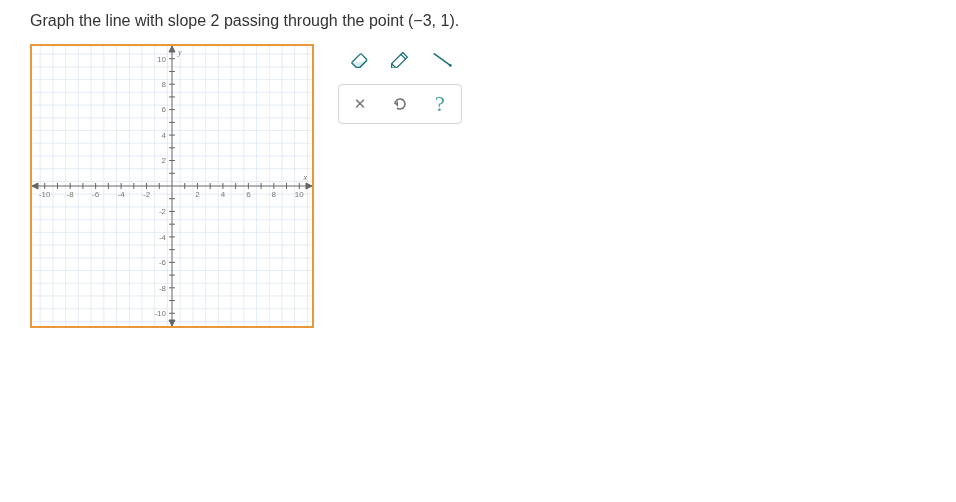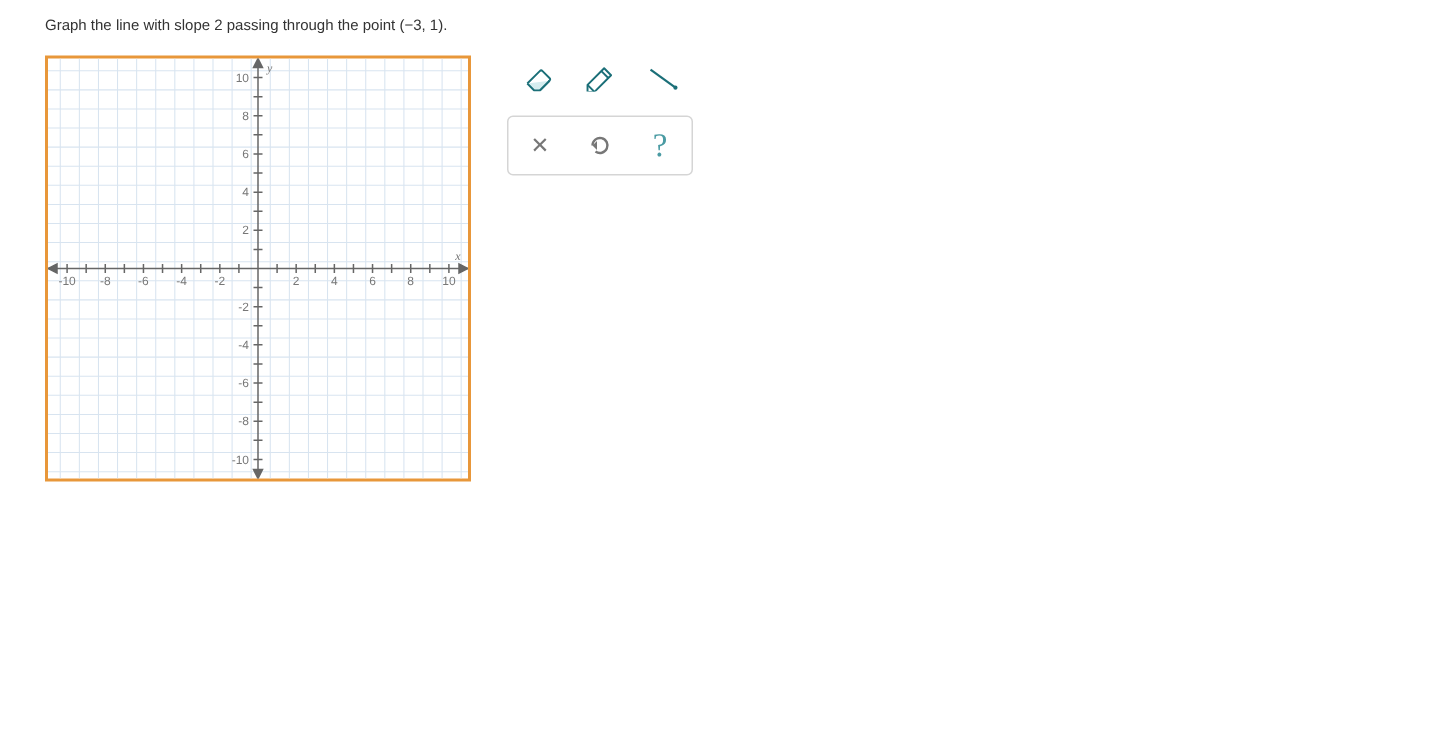"Graph the line with slope" .problem-text { font-size: 10px -> 16px }
